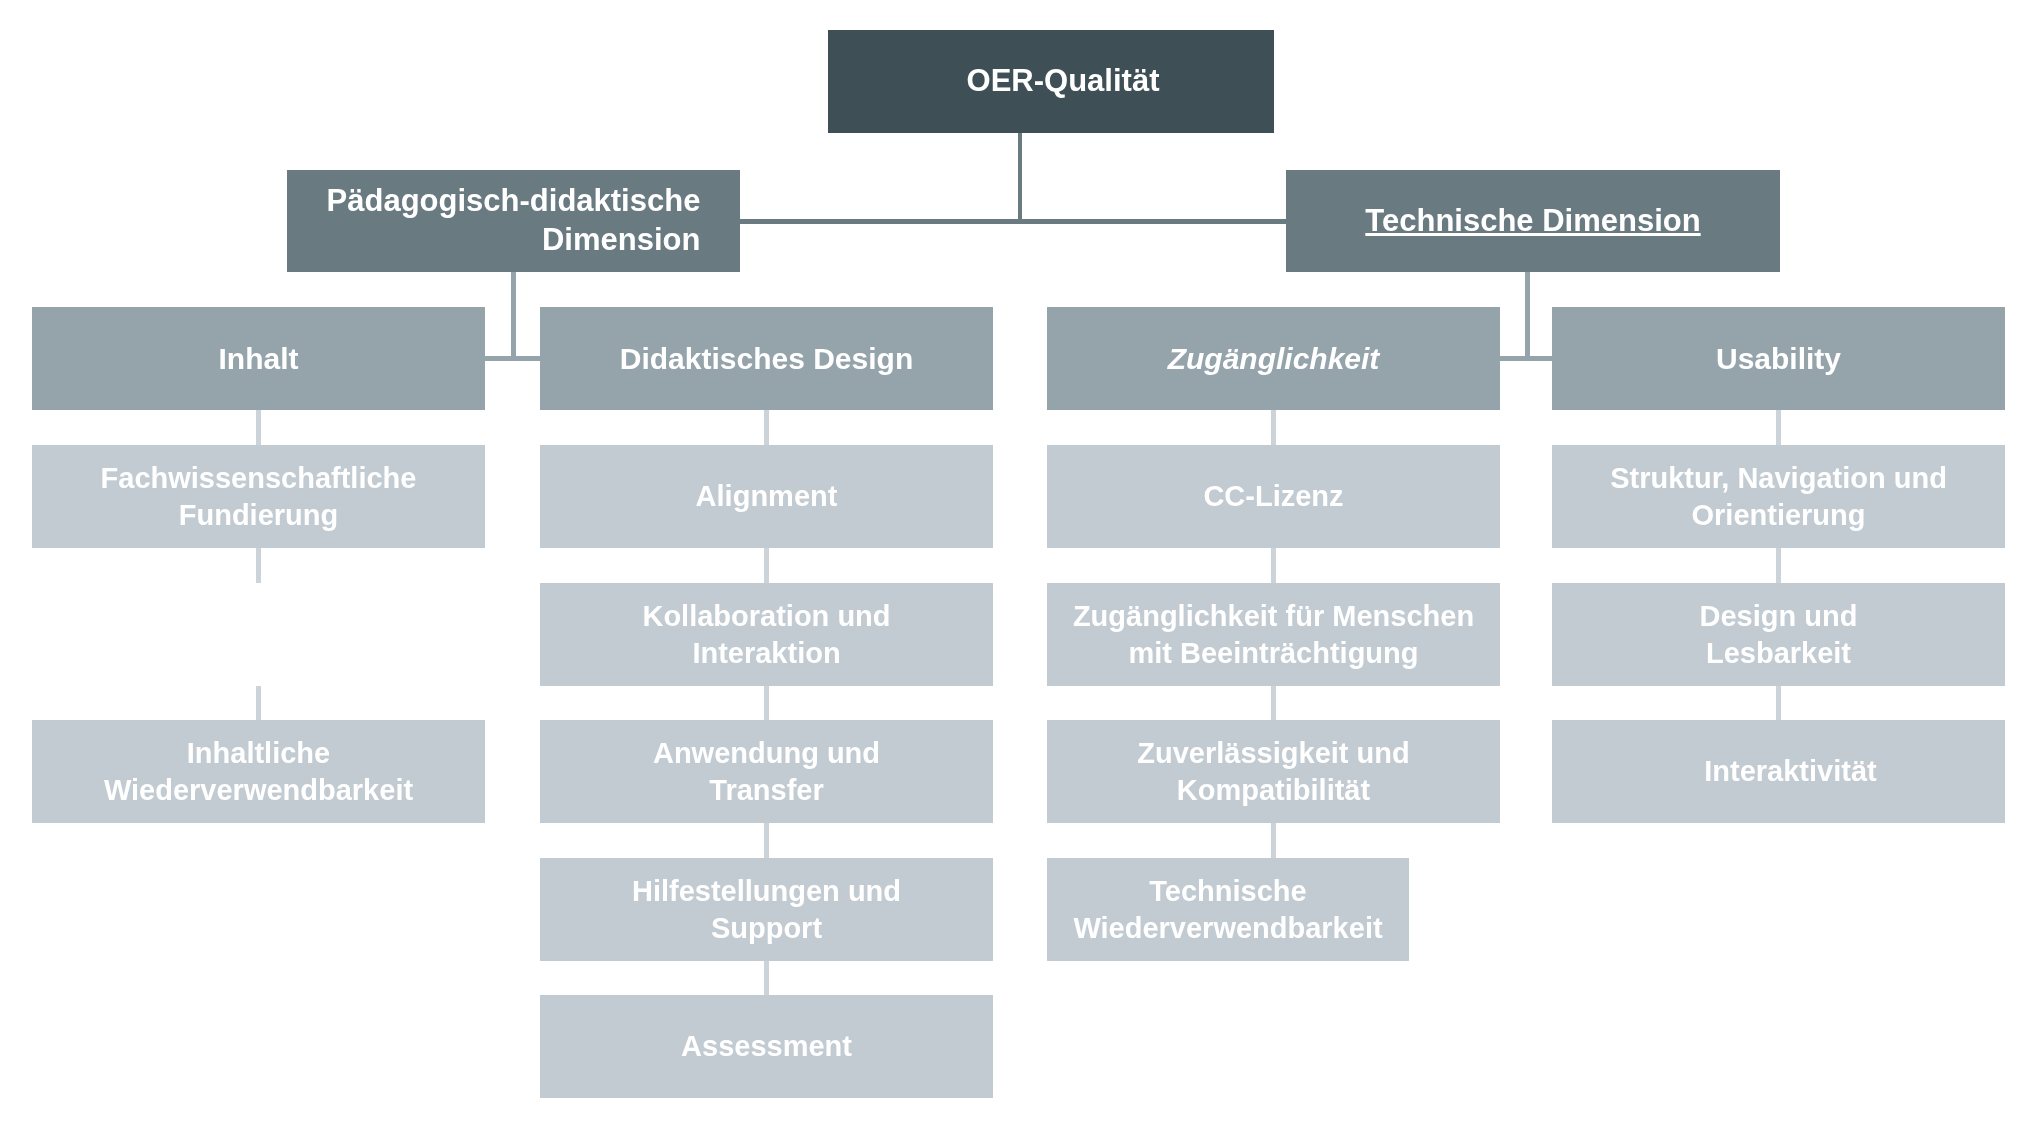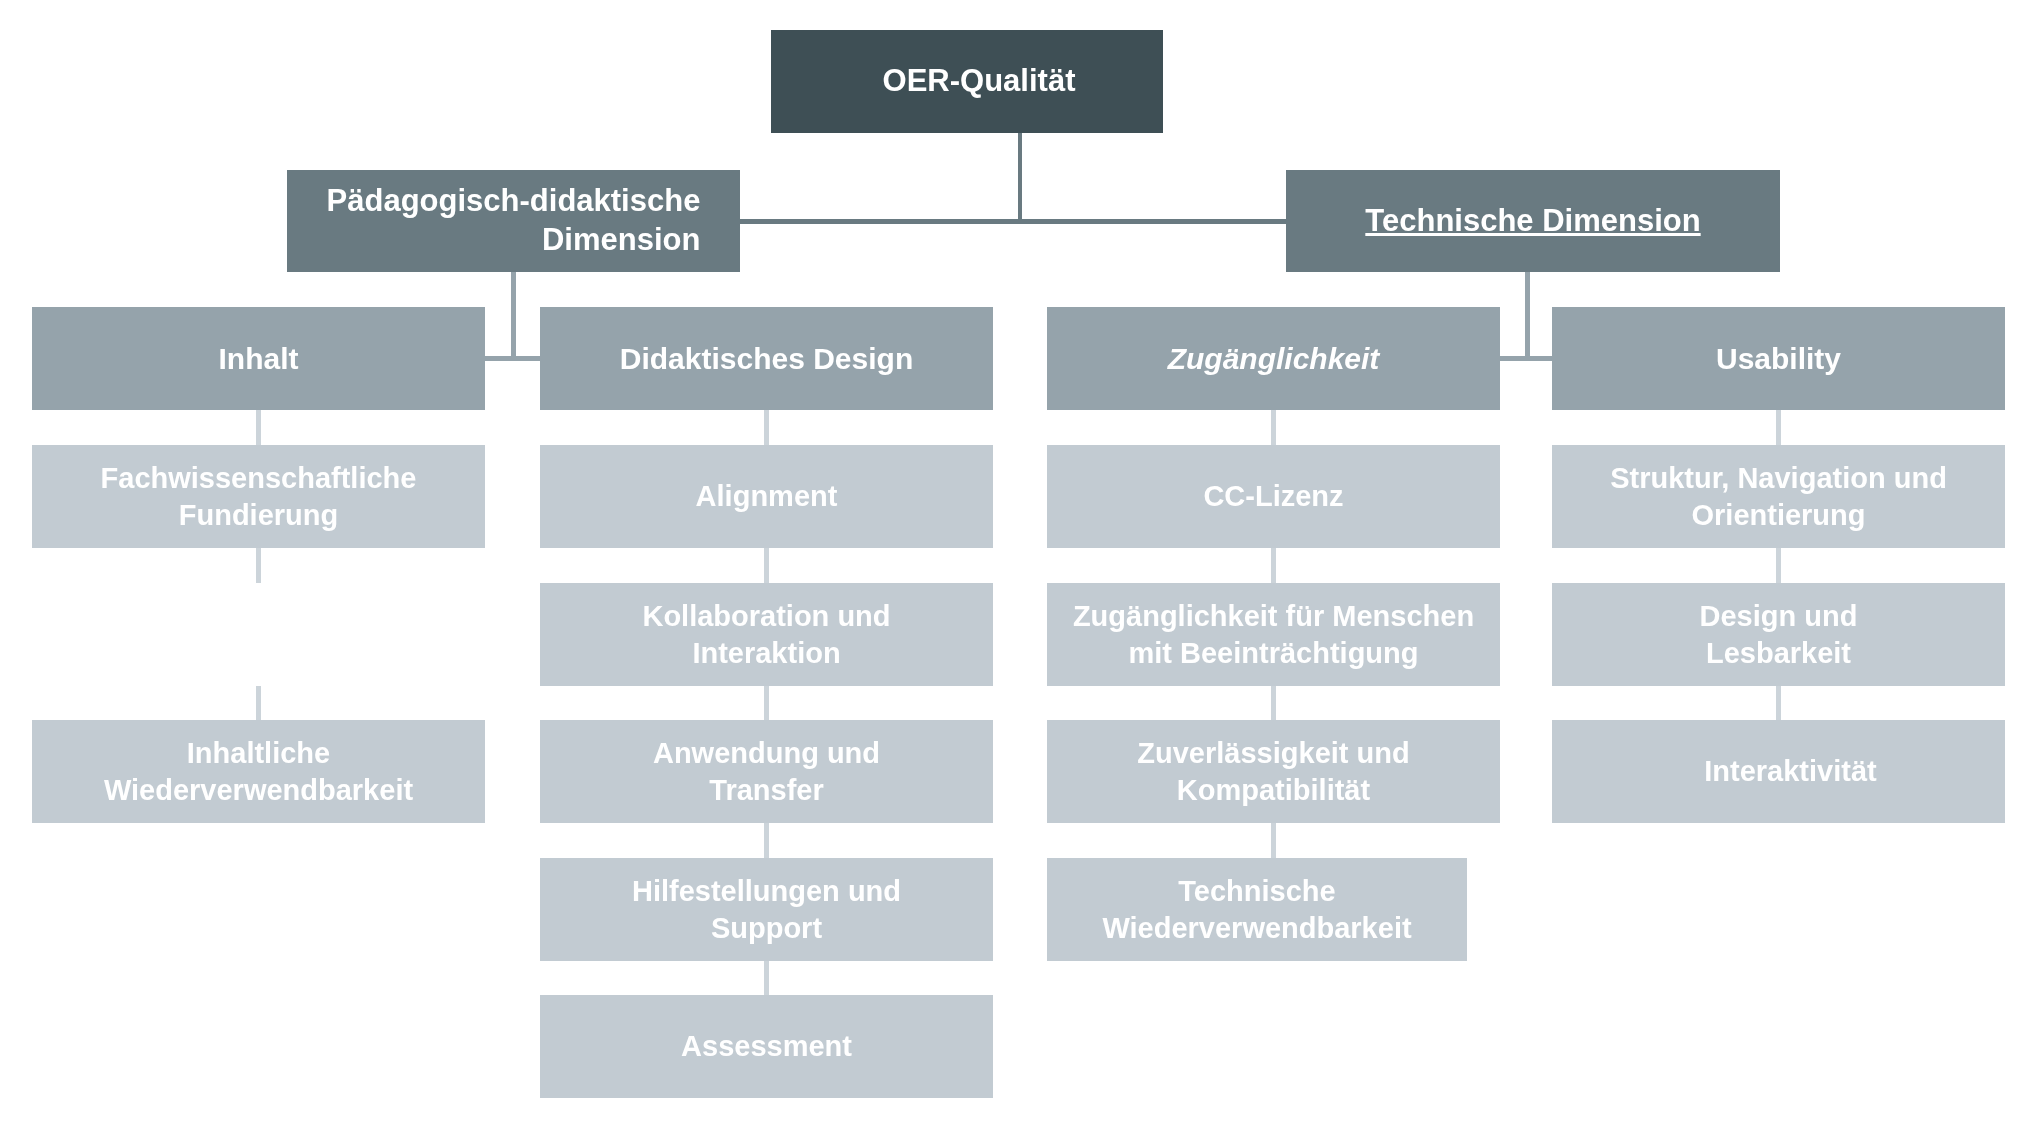"OER-Qualität" div.box { left: 771px -> 828px; width: 392px -> 446px }
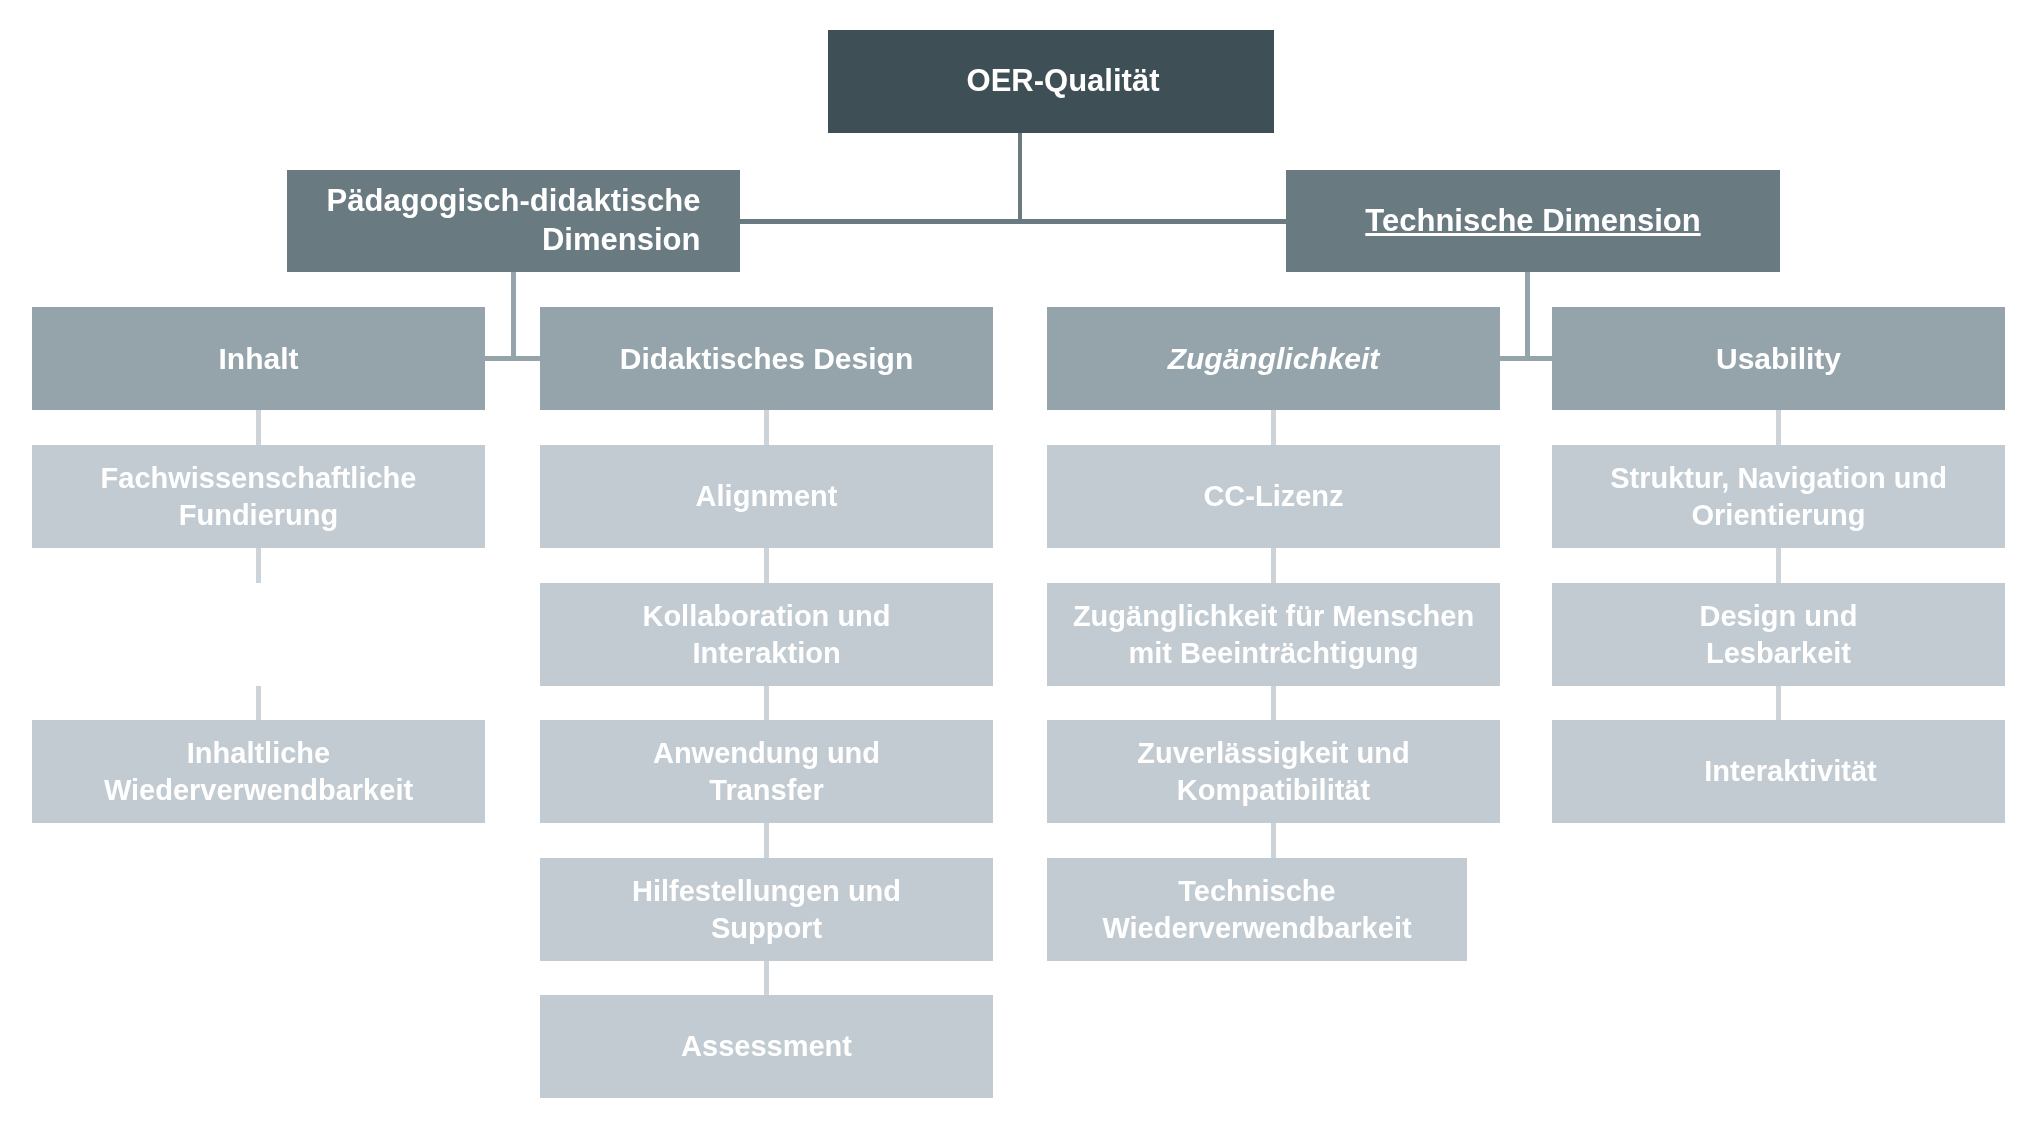"Technische" div.box { width: 420px -> 362px }
